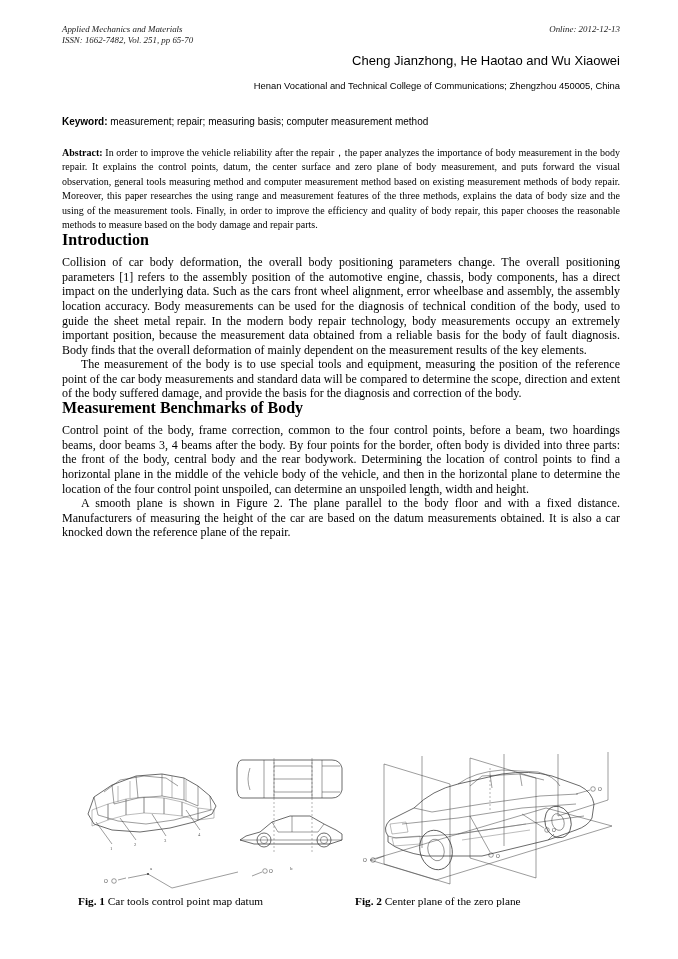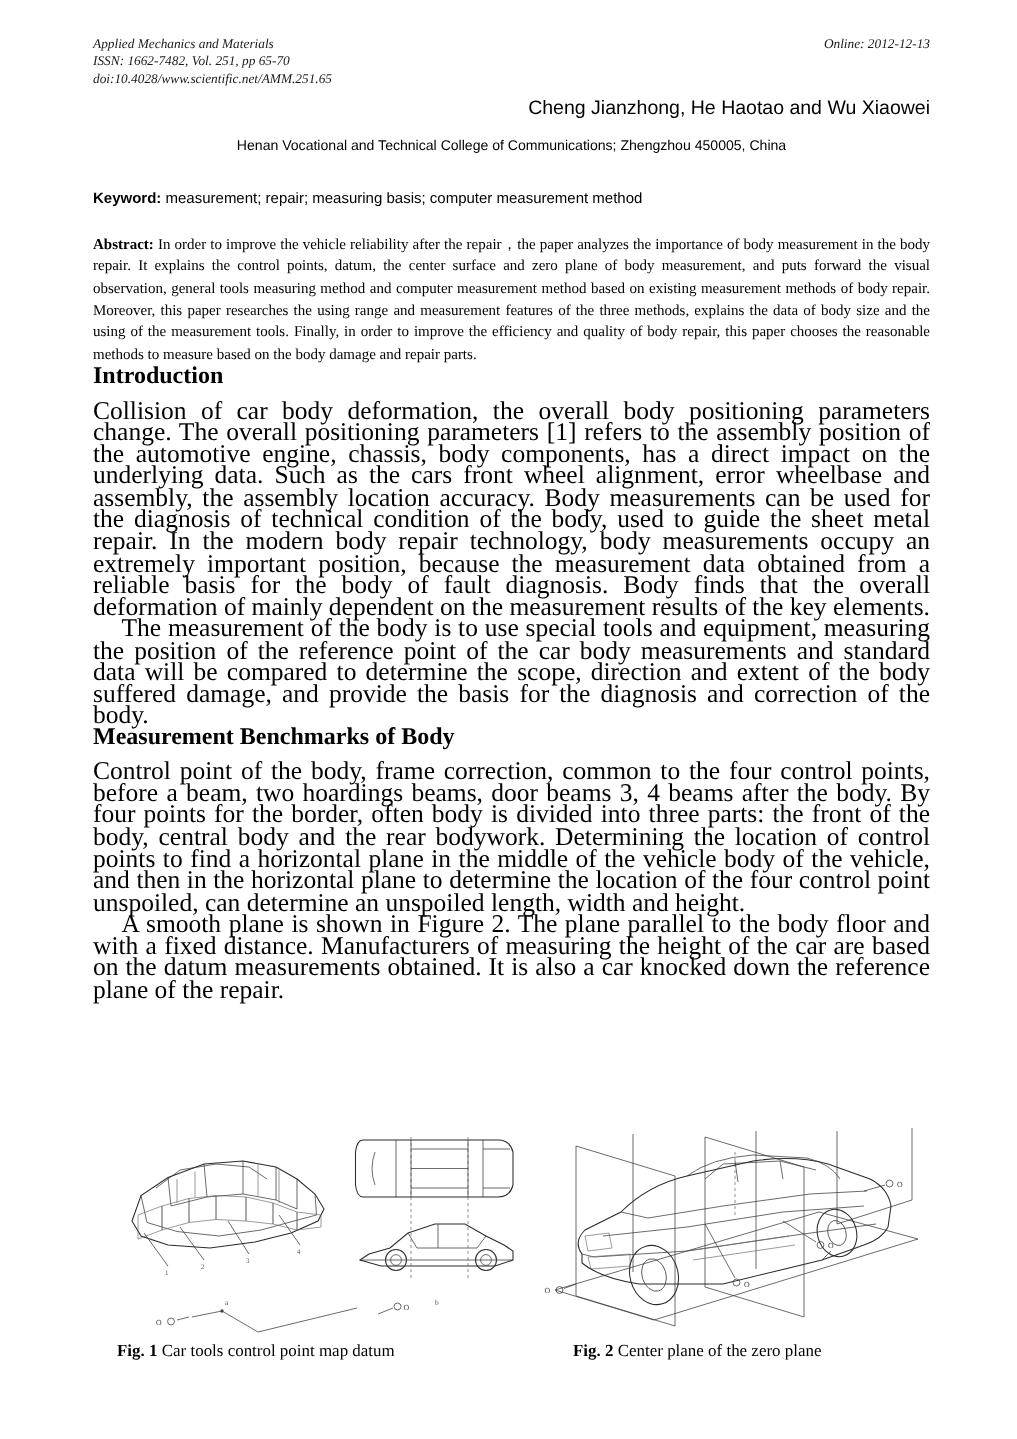"doi:10.4028/www.scientific.net/AMM.251.6" span.jhead-line { html: <span>doi:10.4028/www.scientific.net/AMM.251.65</span> -> none }
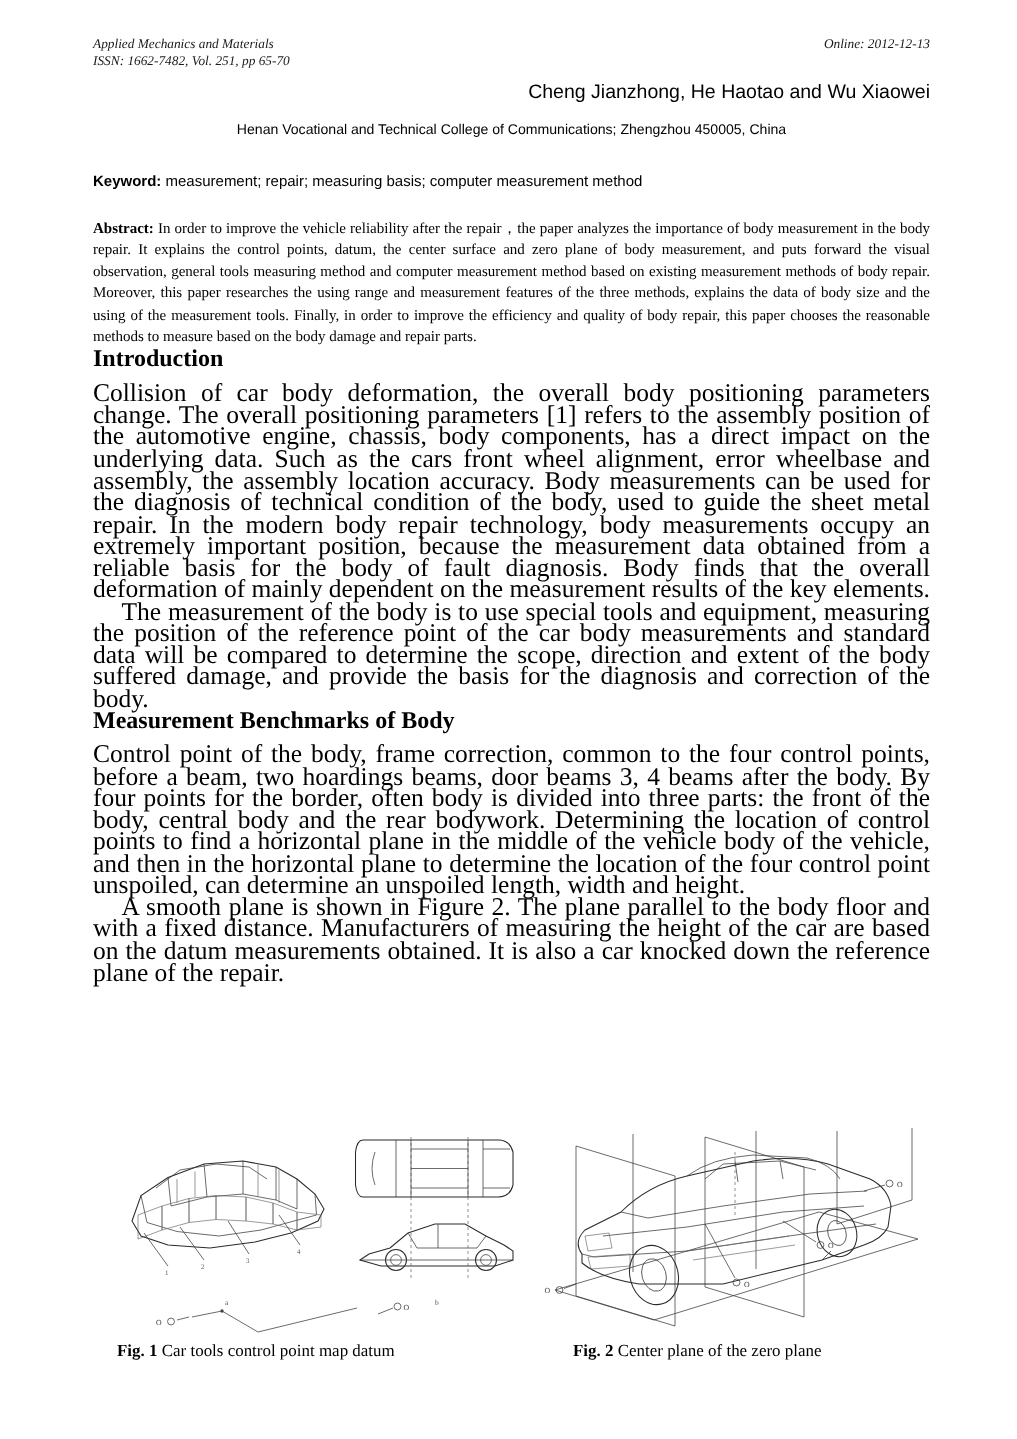"Henan Vocational and Technical College" .affiliation { text-align: center -> right }
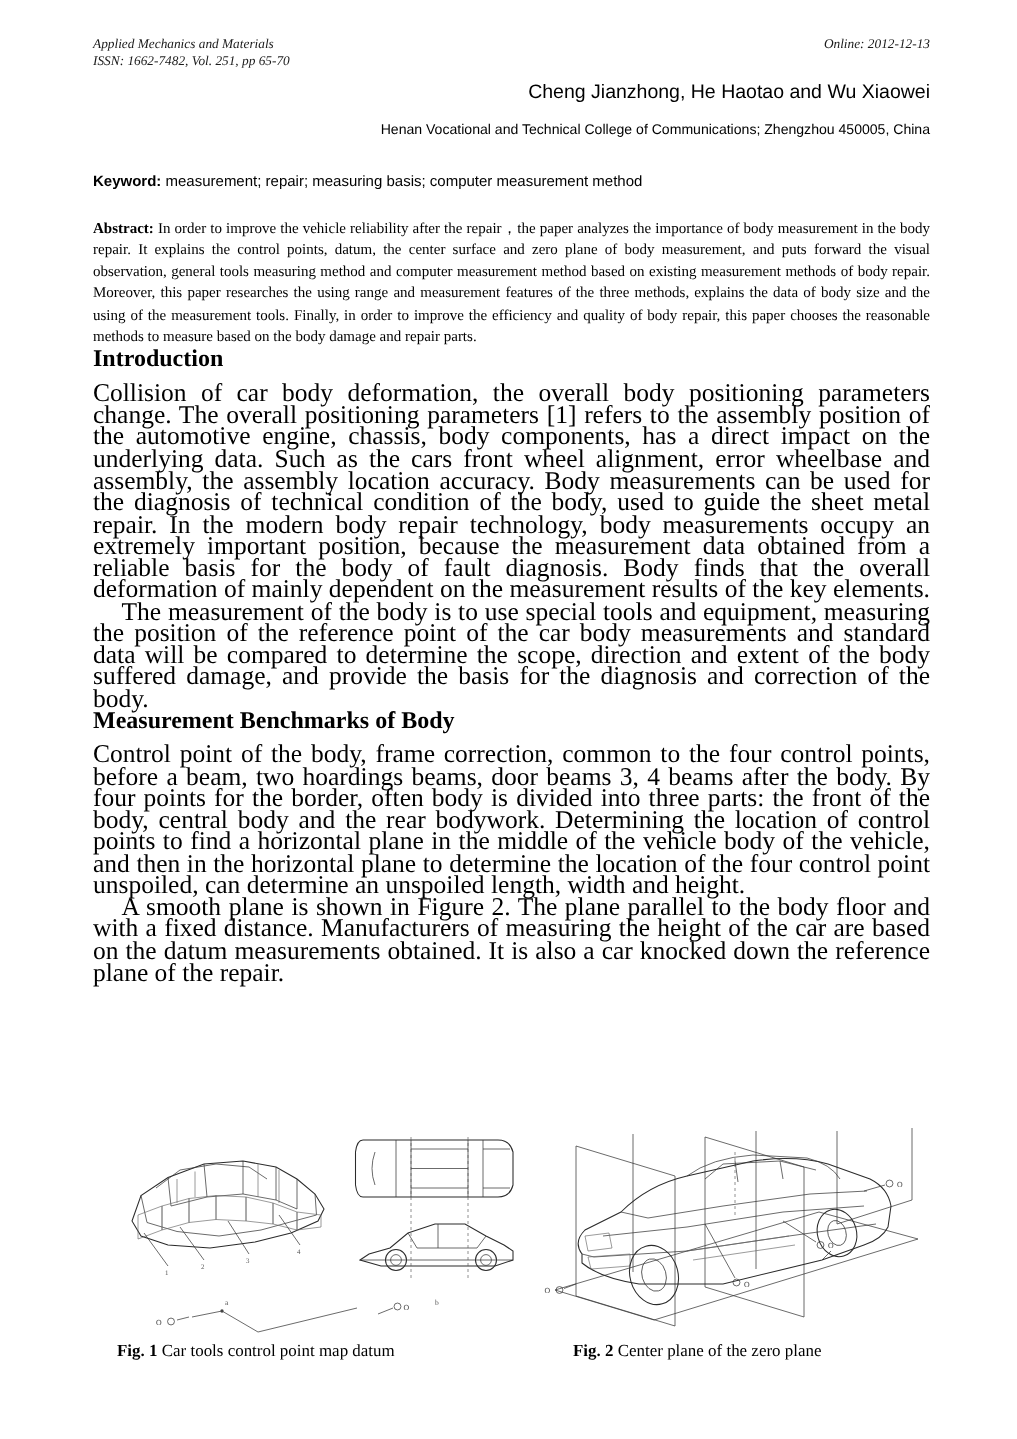"Collision of car body deformation," p.body { font-size: 17px -> 12px }
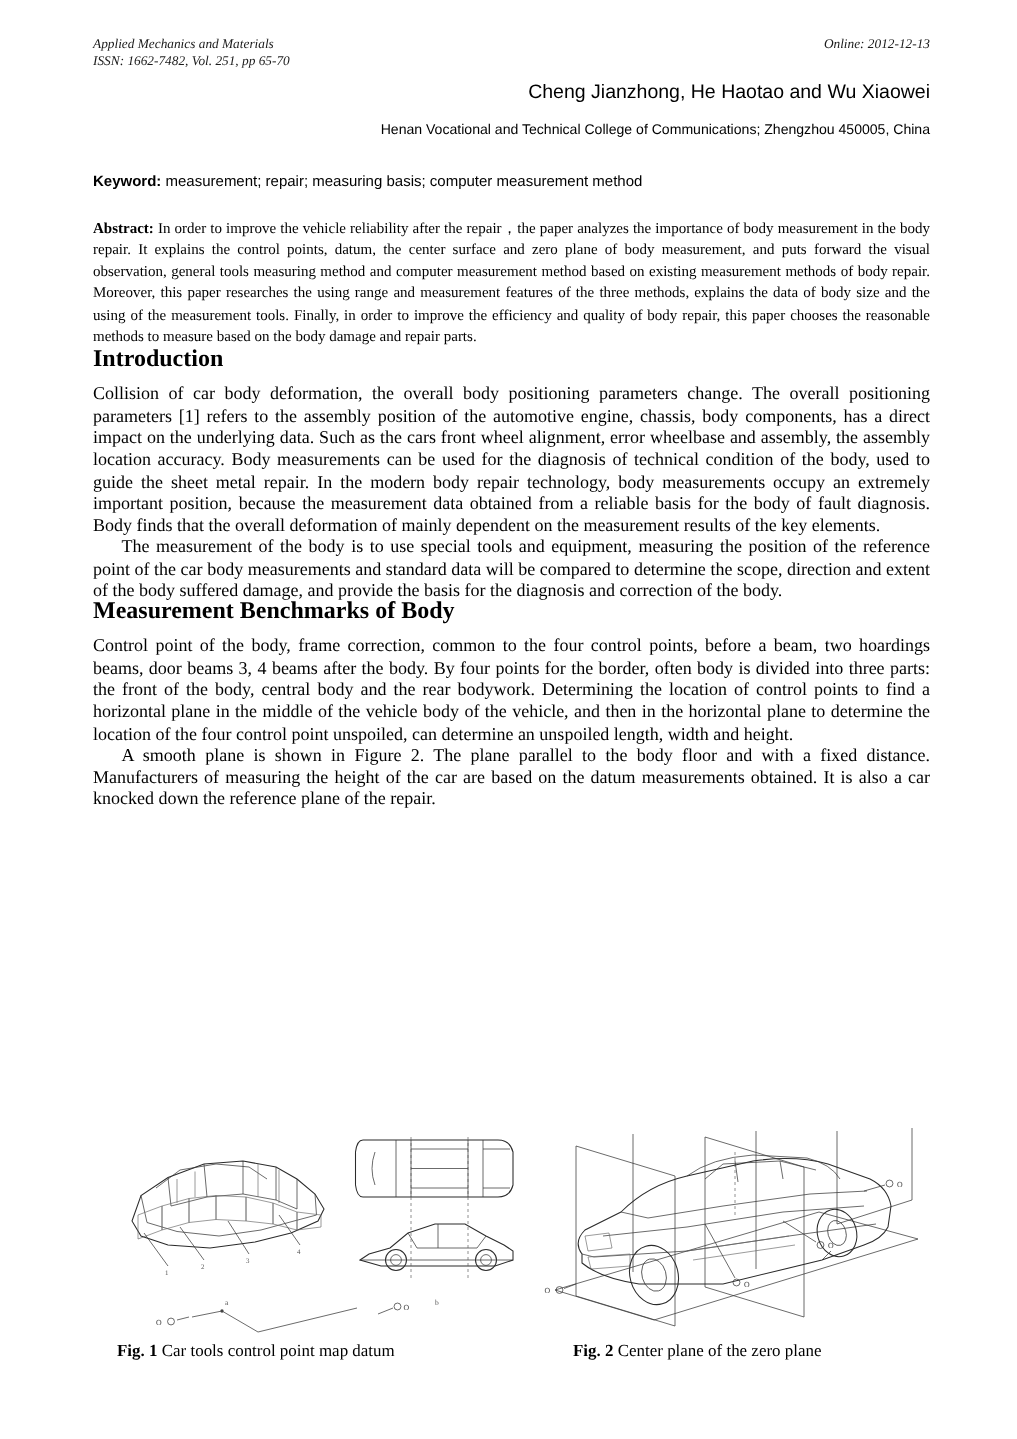"Fig. 2 Center plane of" .cap2 { left: 320px -> 293px }
